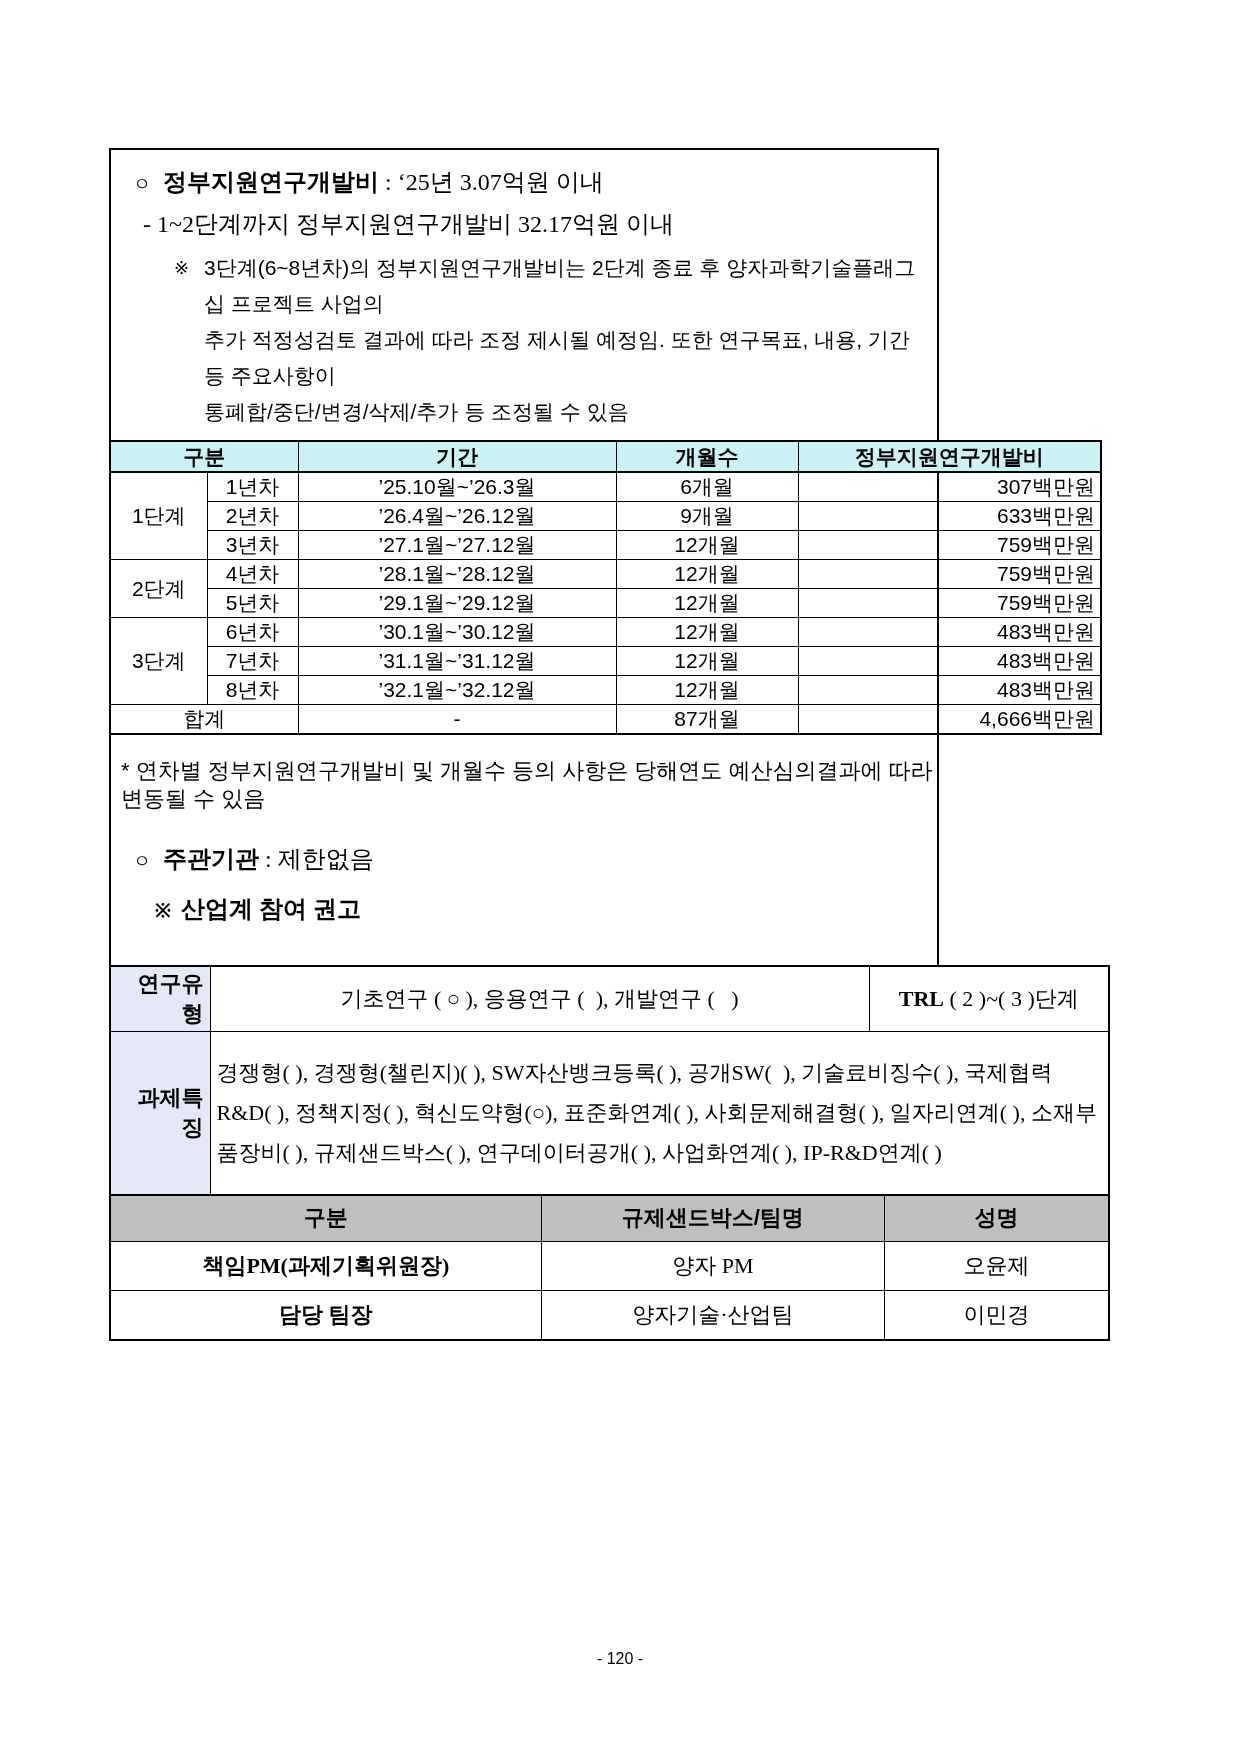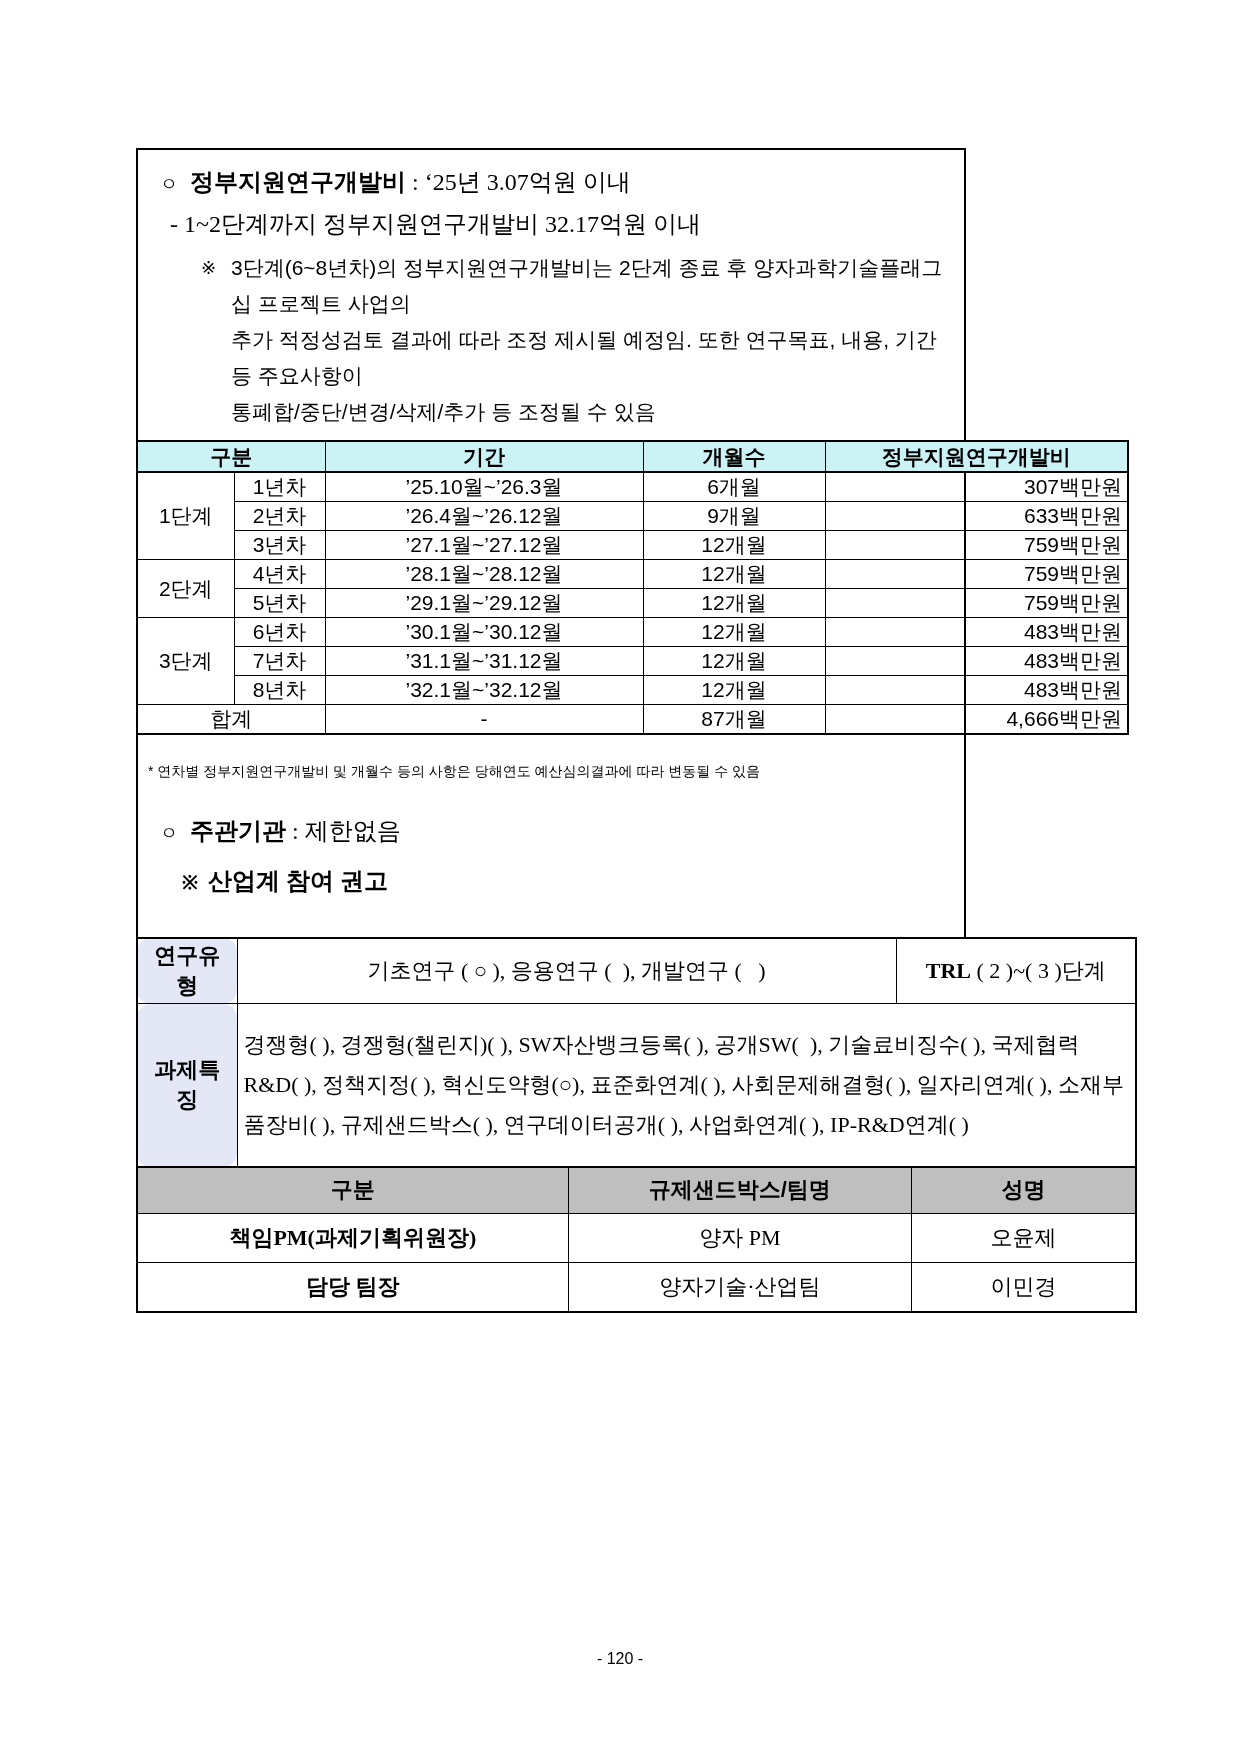"ㅇ 정부지원연구개발비 : ‘25년 3.07억원" .content { left: 136px -> 109px }
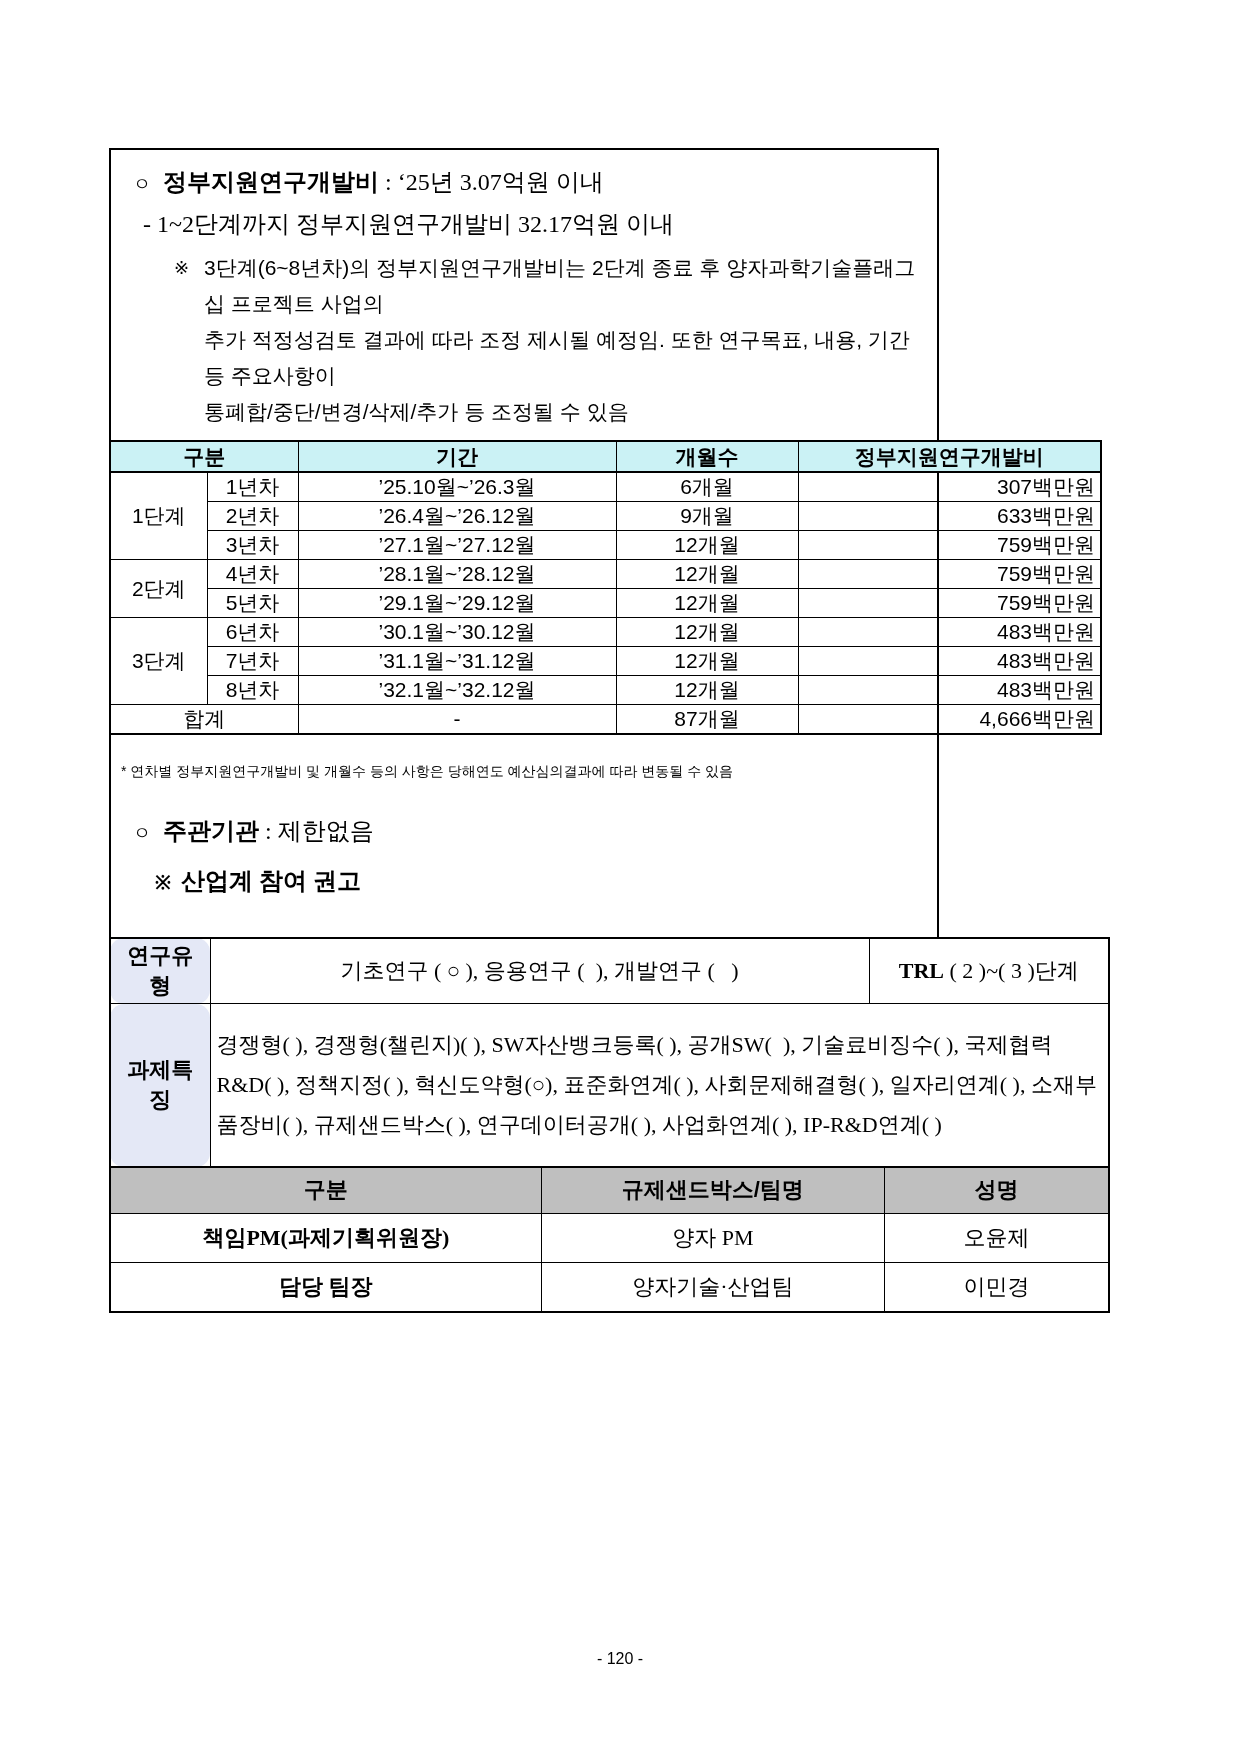"* 연차별 정부지원연구개발비 및 개월수" .footnote { font-size: 14px -> 22px }
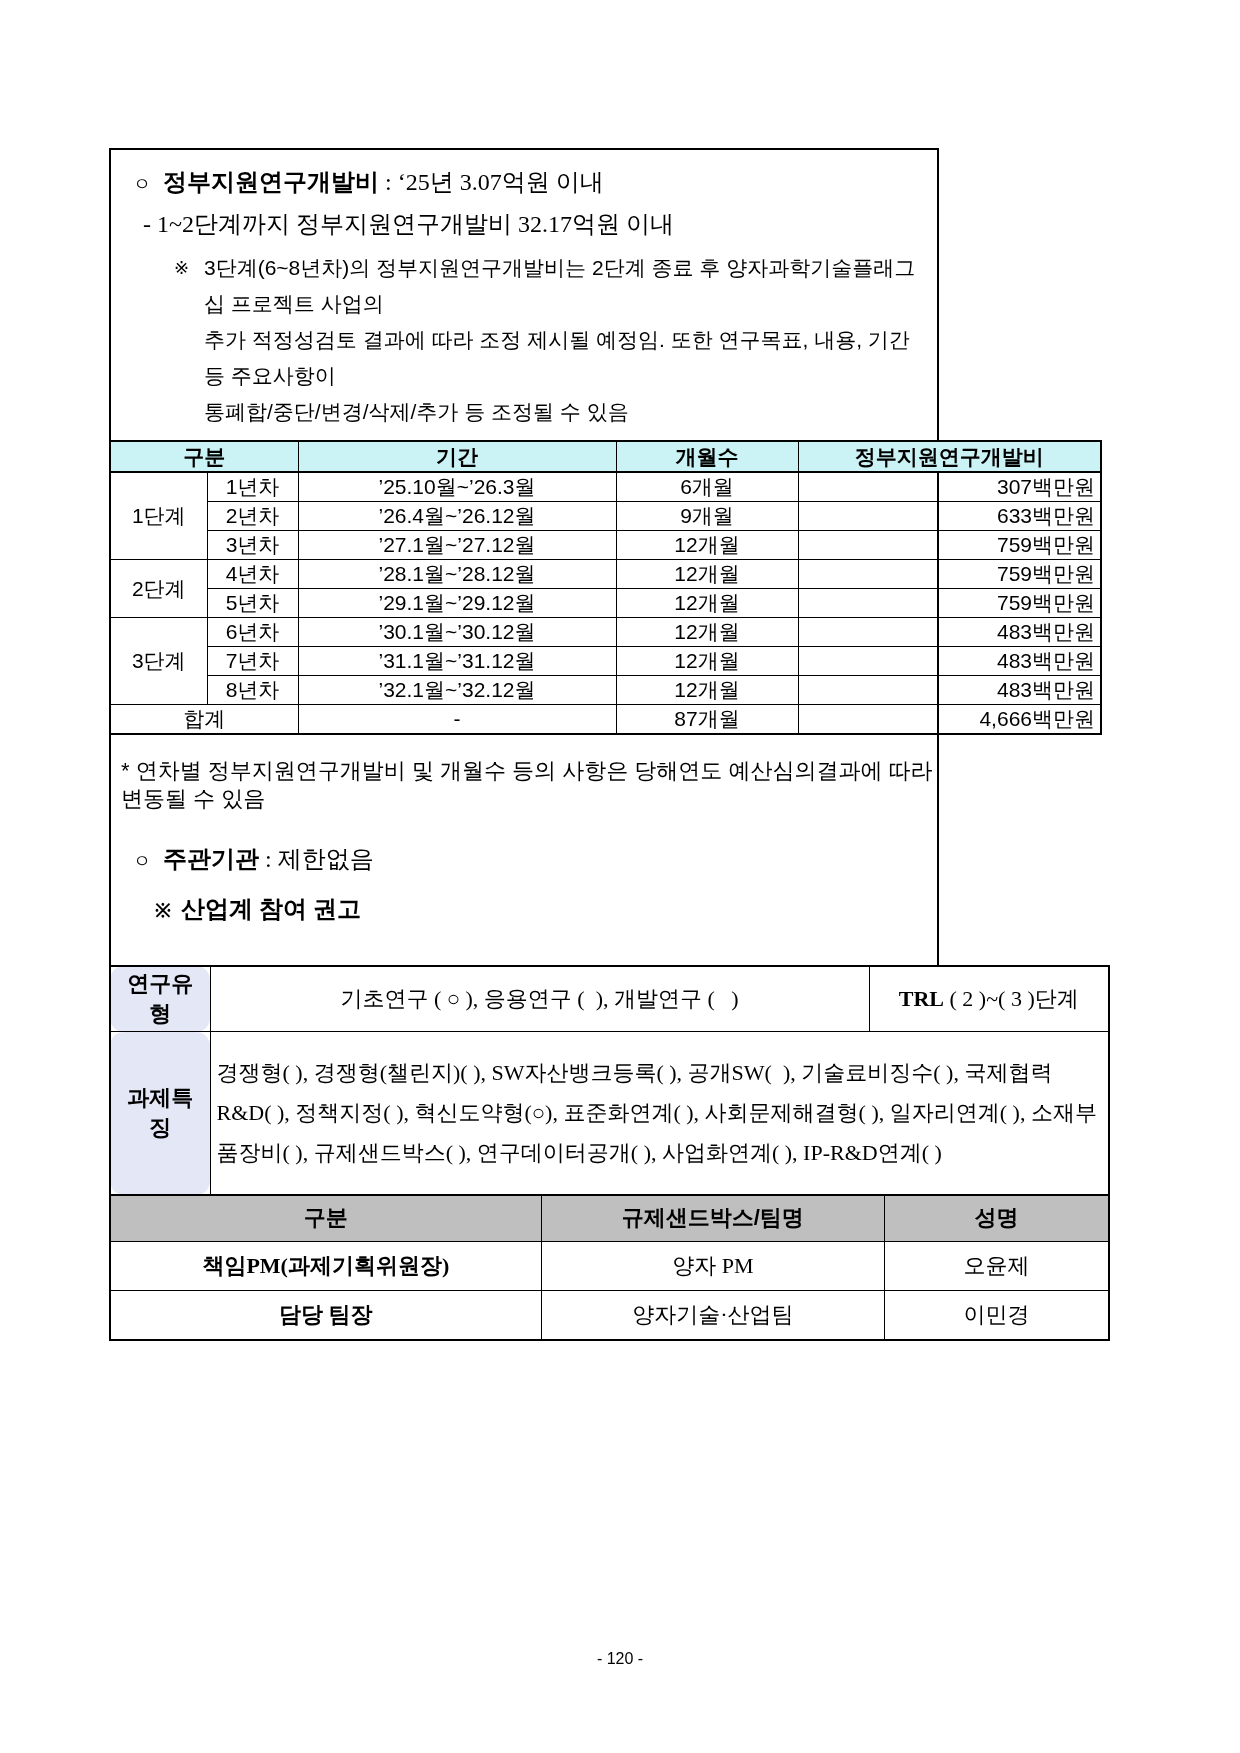"연구유형" .label-cell { border-radius: 14px -> none; text-align: center -> right }
